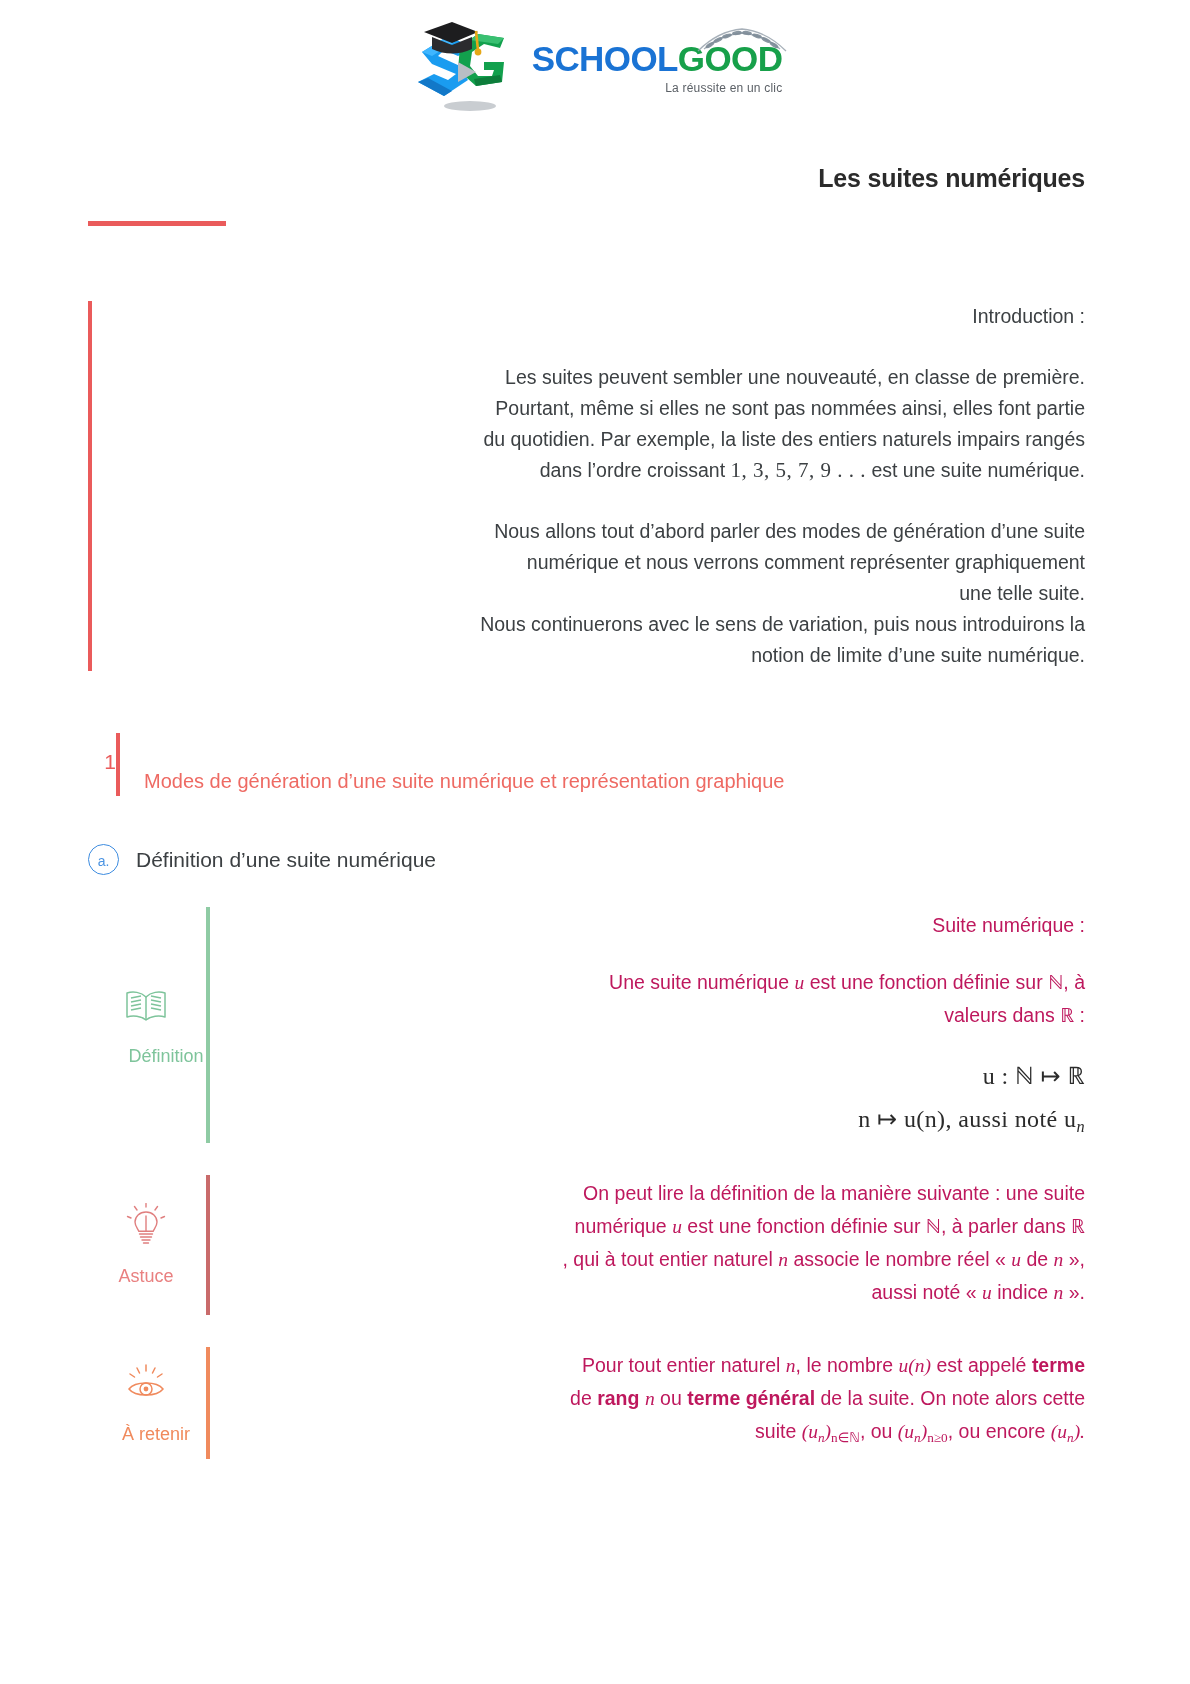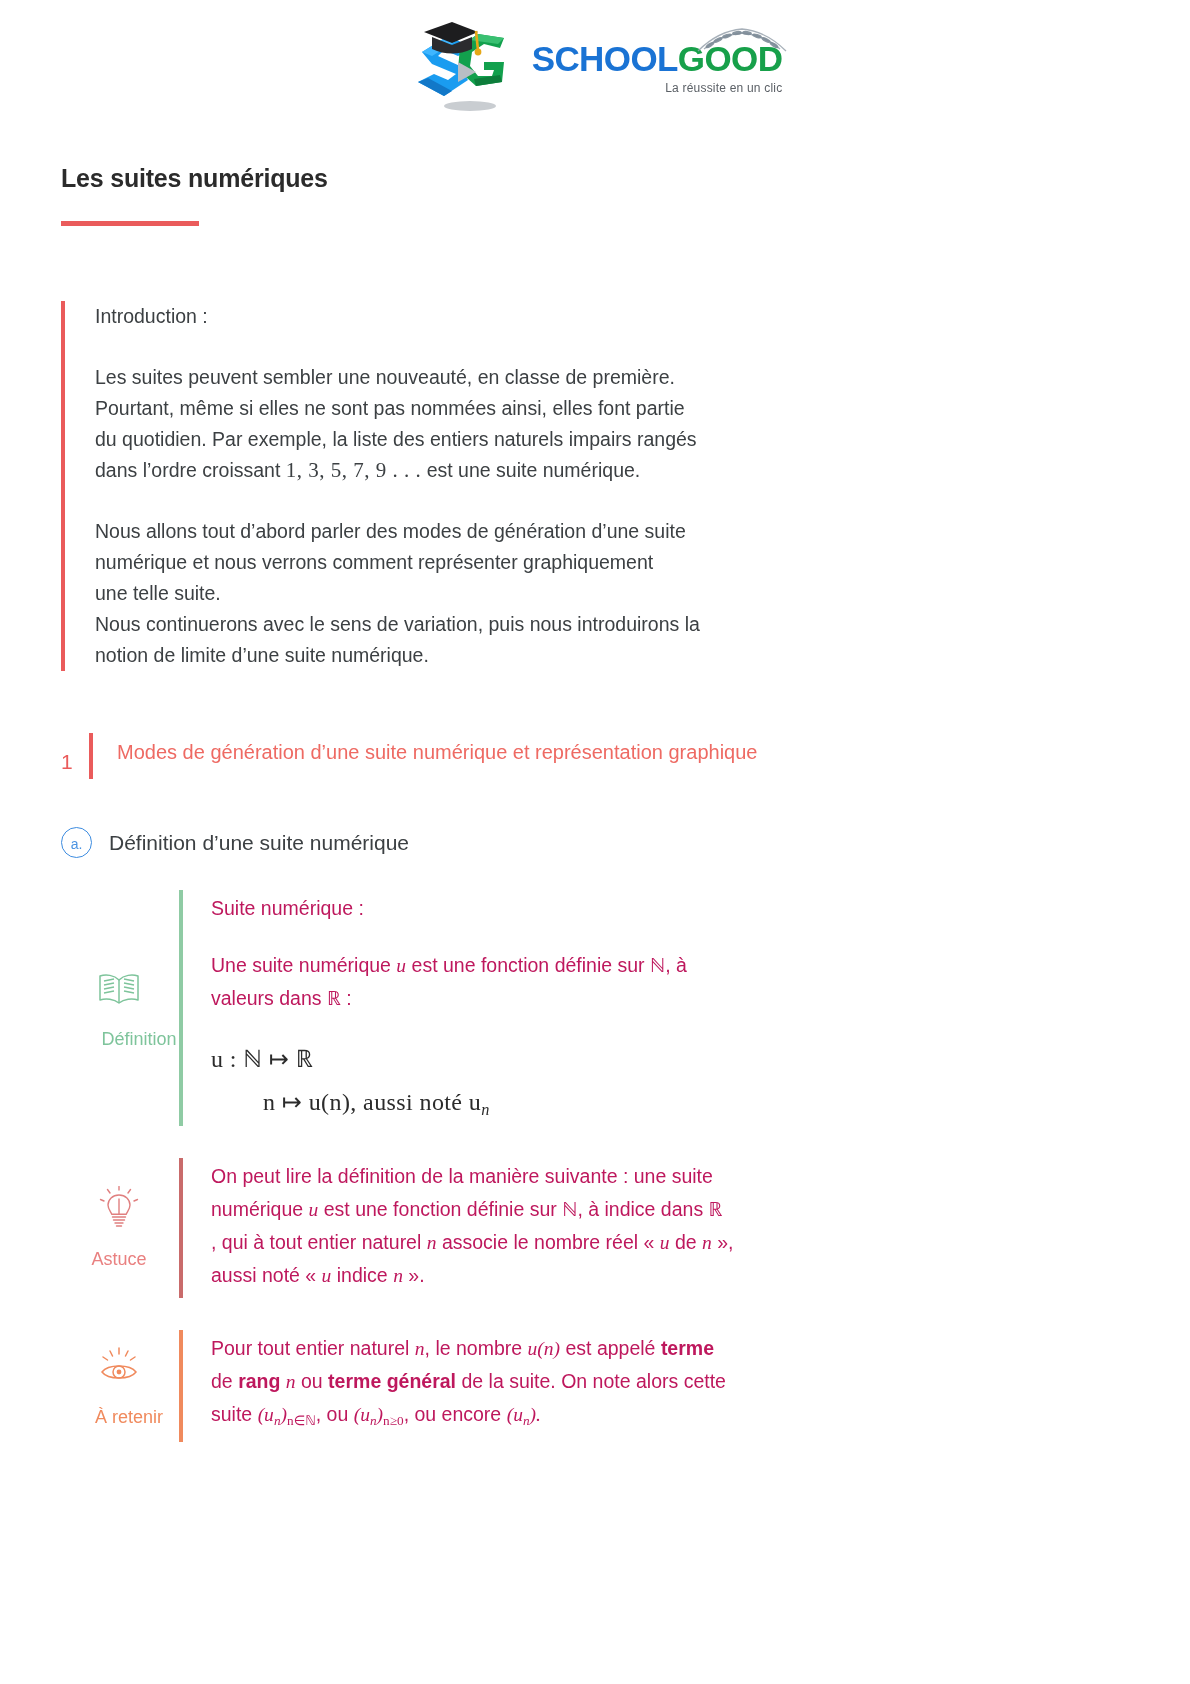"Les suites numériques" .page { padding: 0 105px 0 61px -> 0 105px 0 88px; text-align: none -> right }
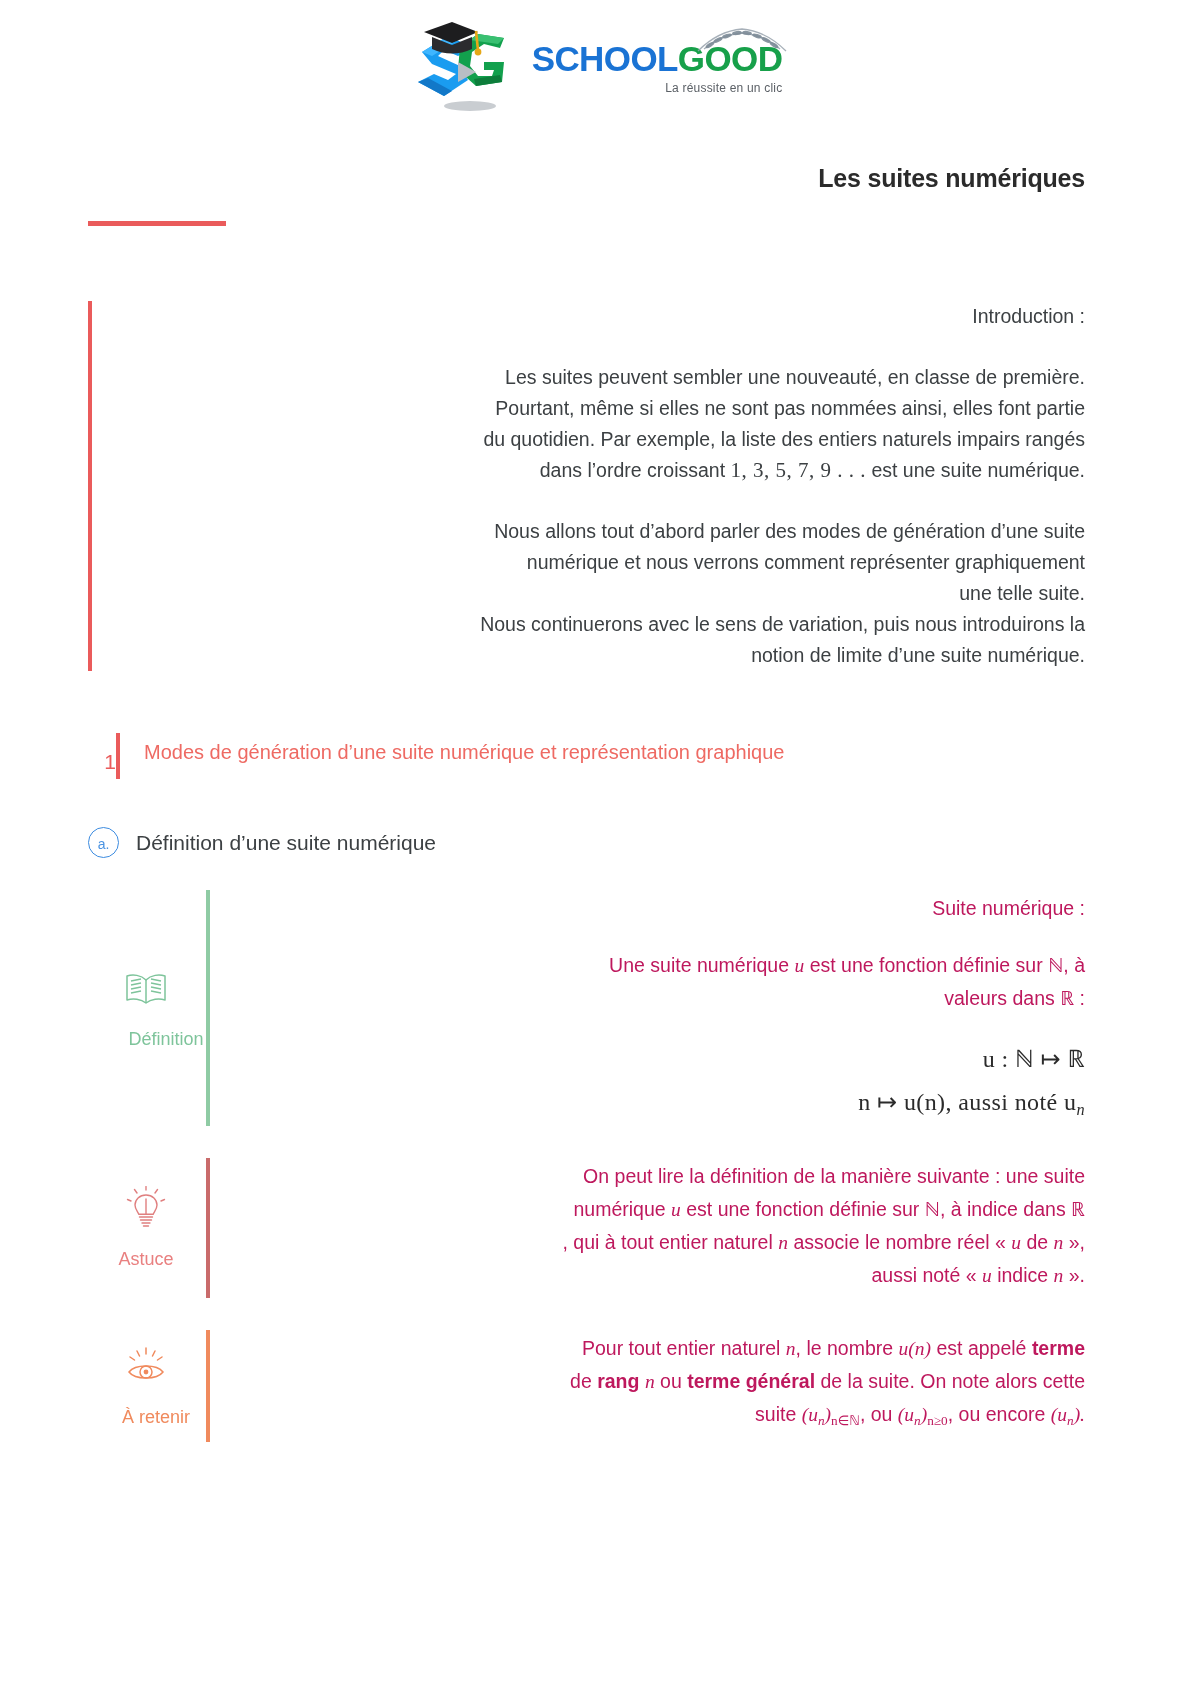"Modes de génération d’une suite" .section-title { margin-top: none -> 29px }
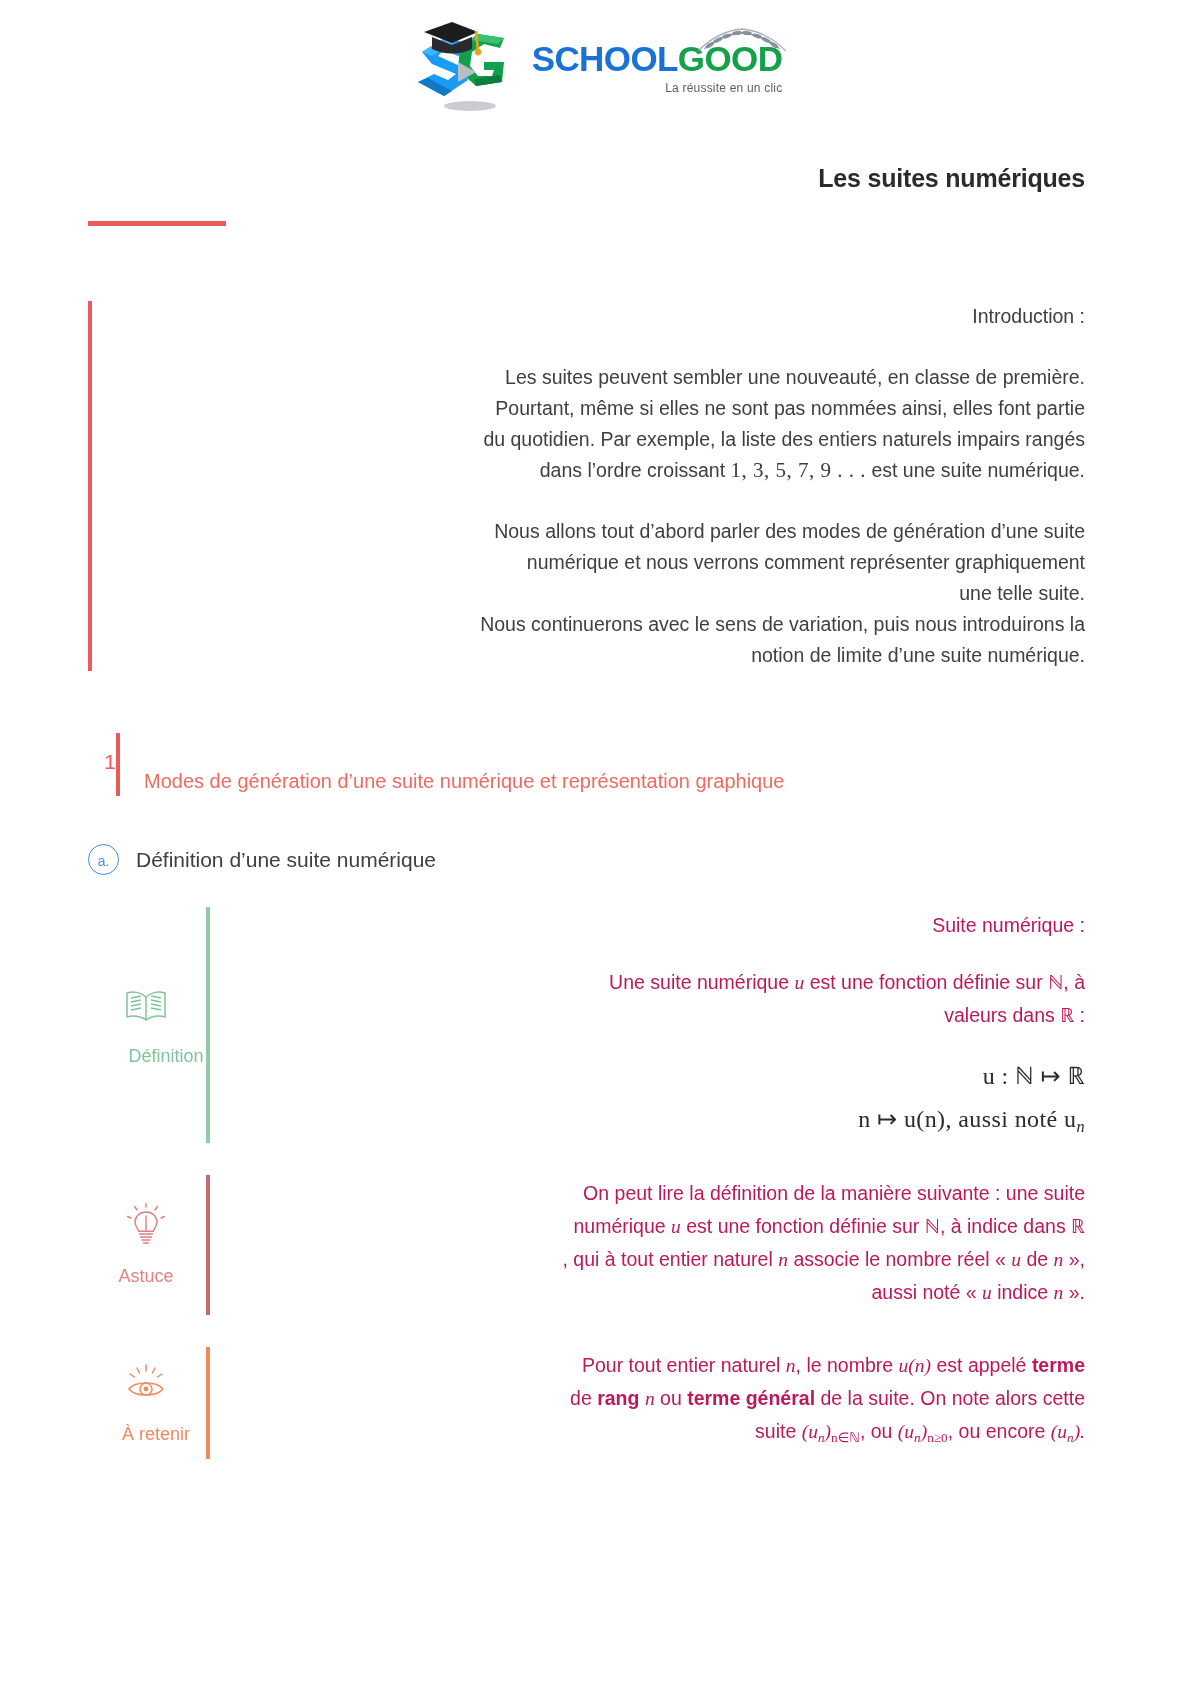", à indice dans" span { text: indice -> parler }
